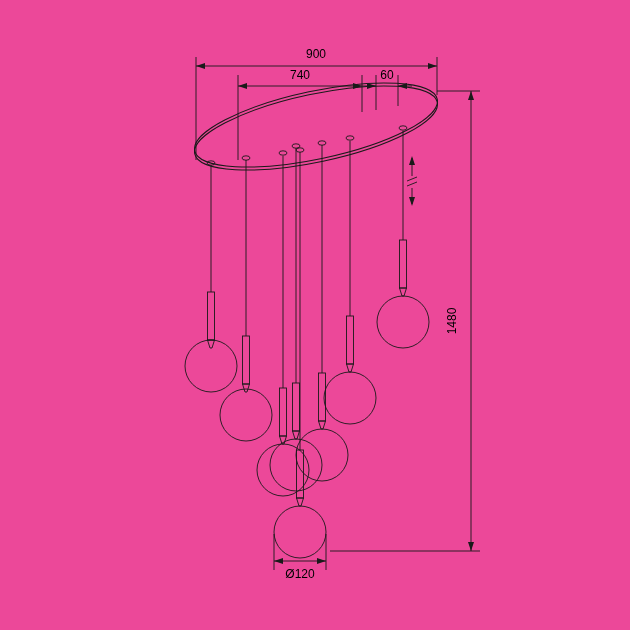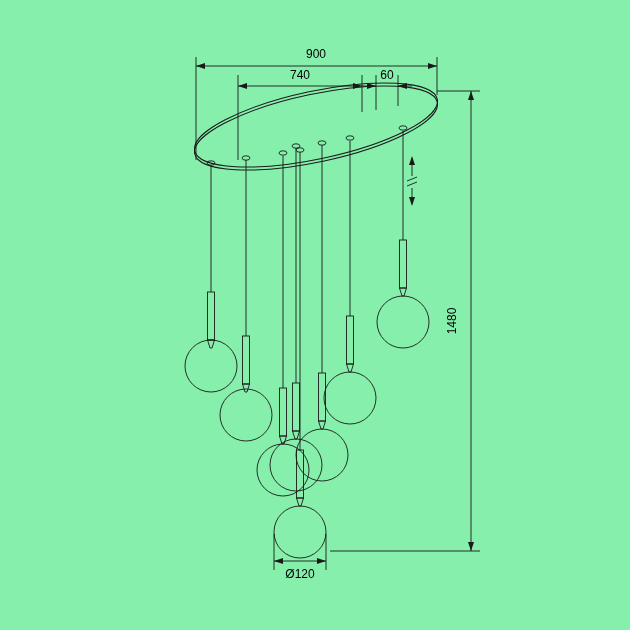"900" #stage { background: #86efac -> #ec4899 }
